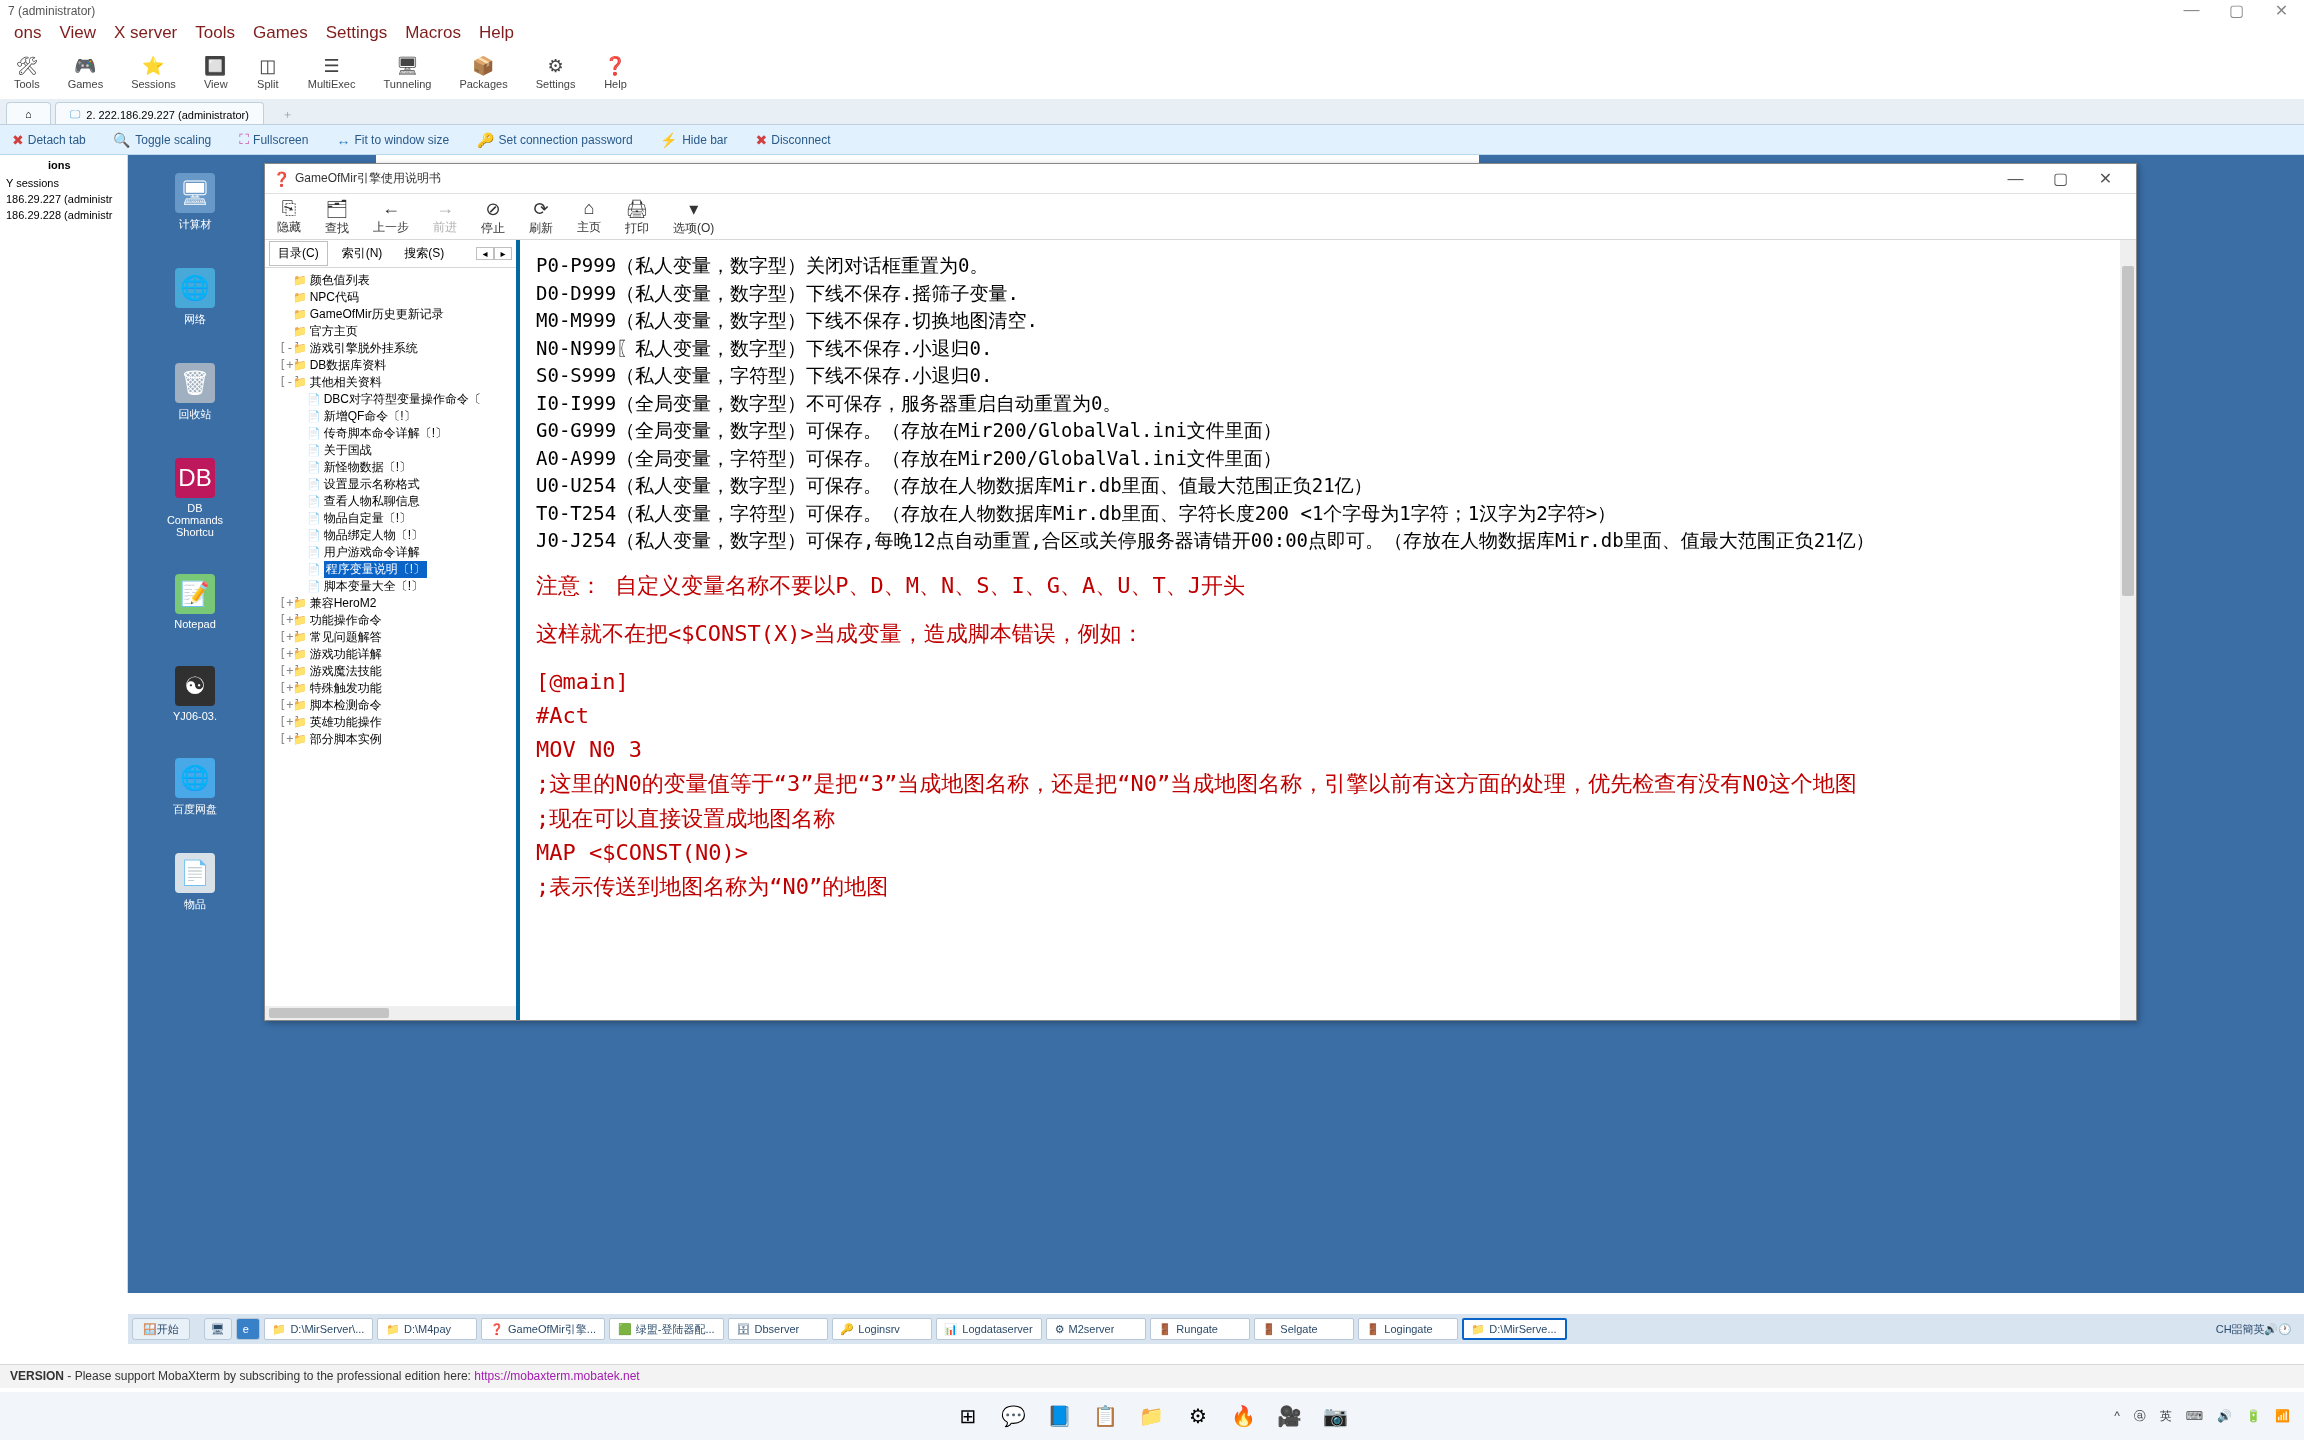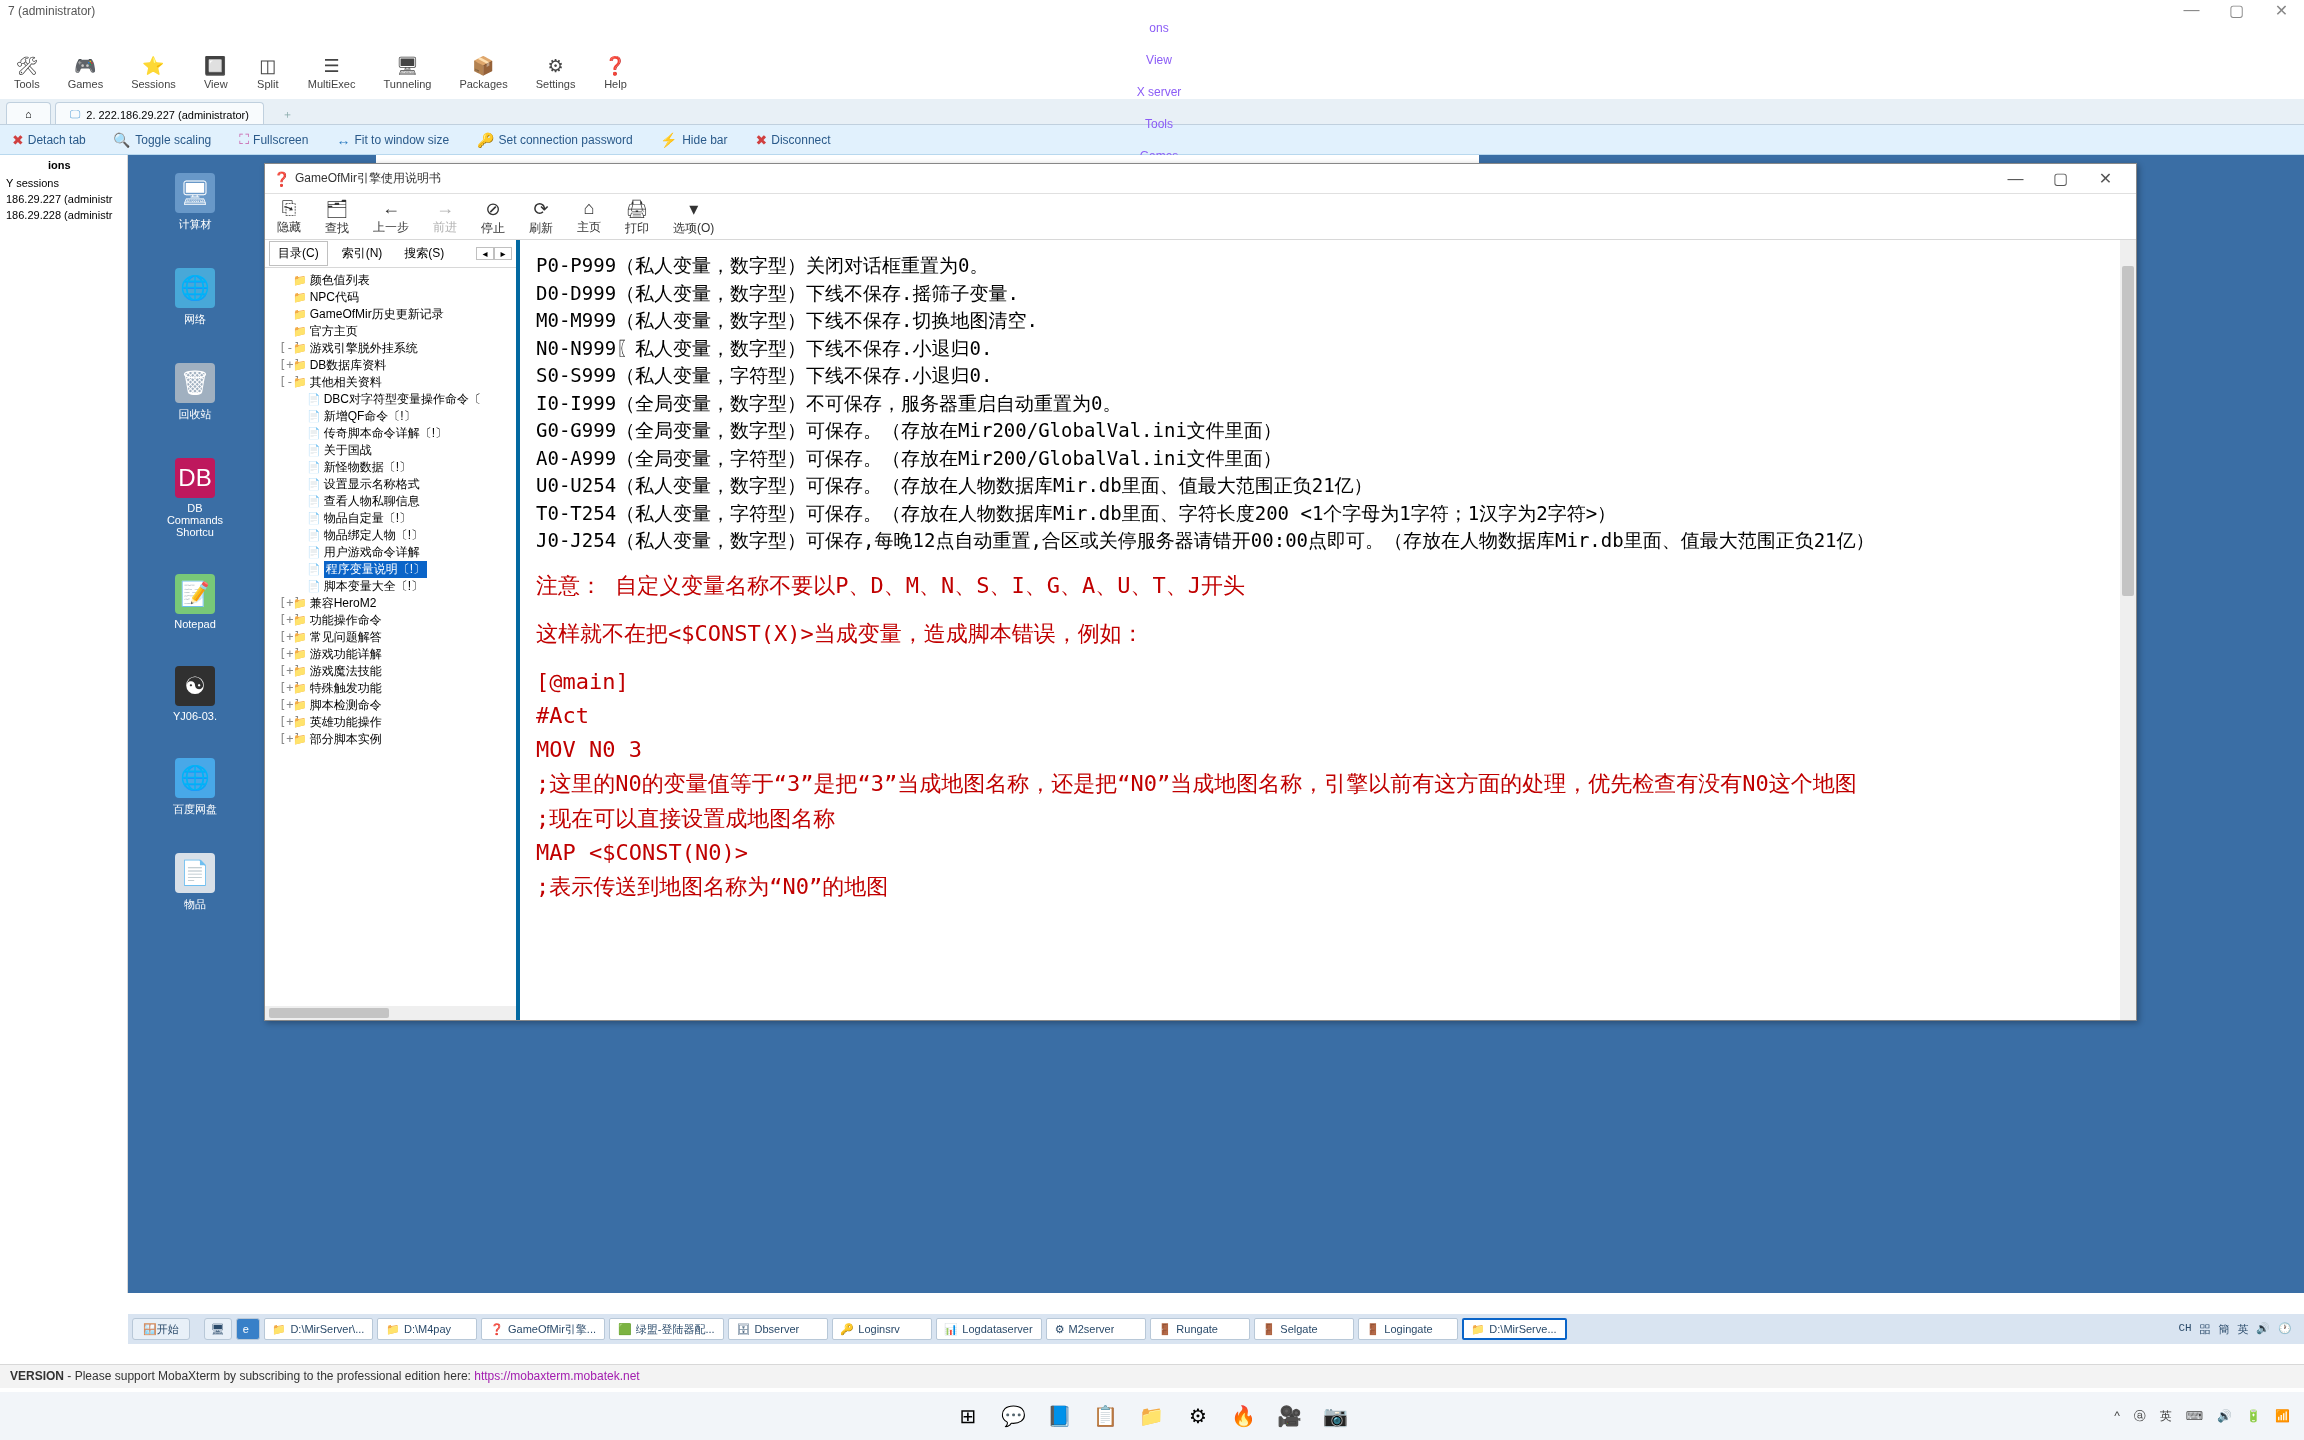"ons" .moba-menubar { color: #8b5cf6 -> #7f1d1d; flex-direction: column -> none; font-size: 12px -> 17px }
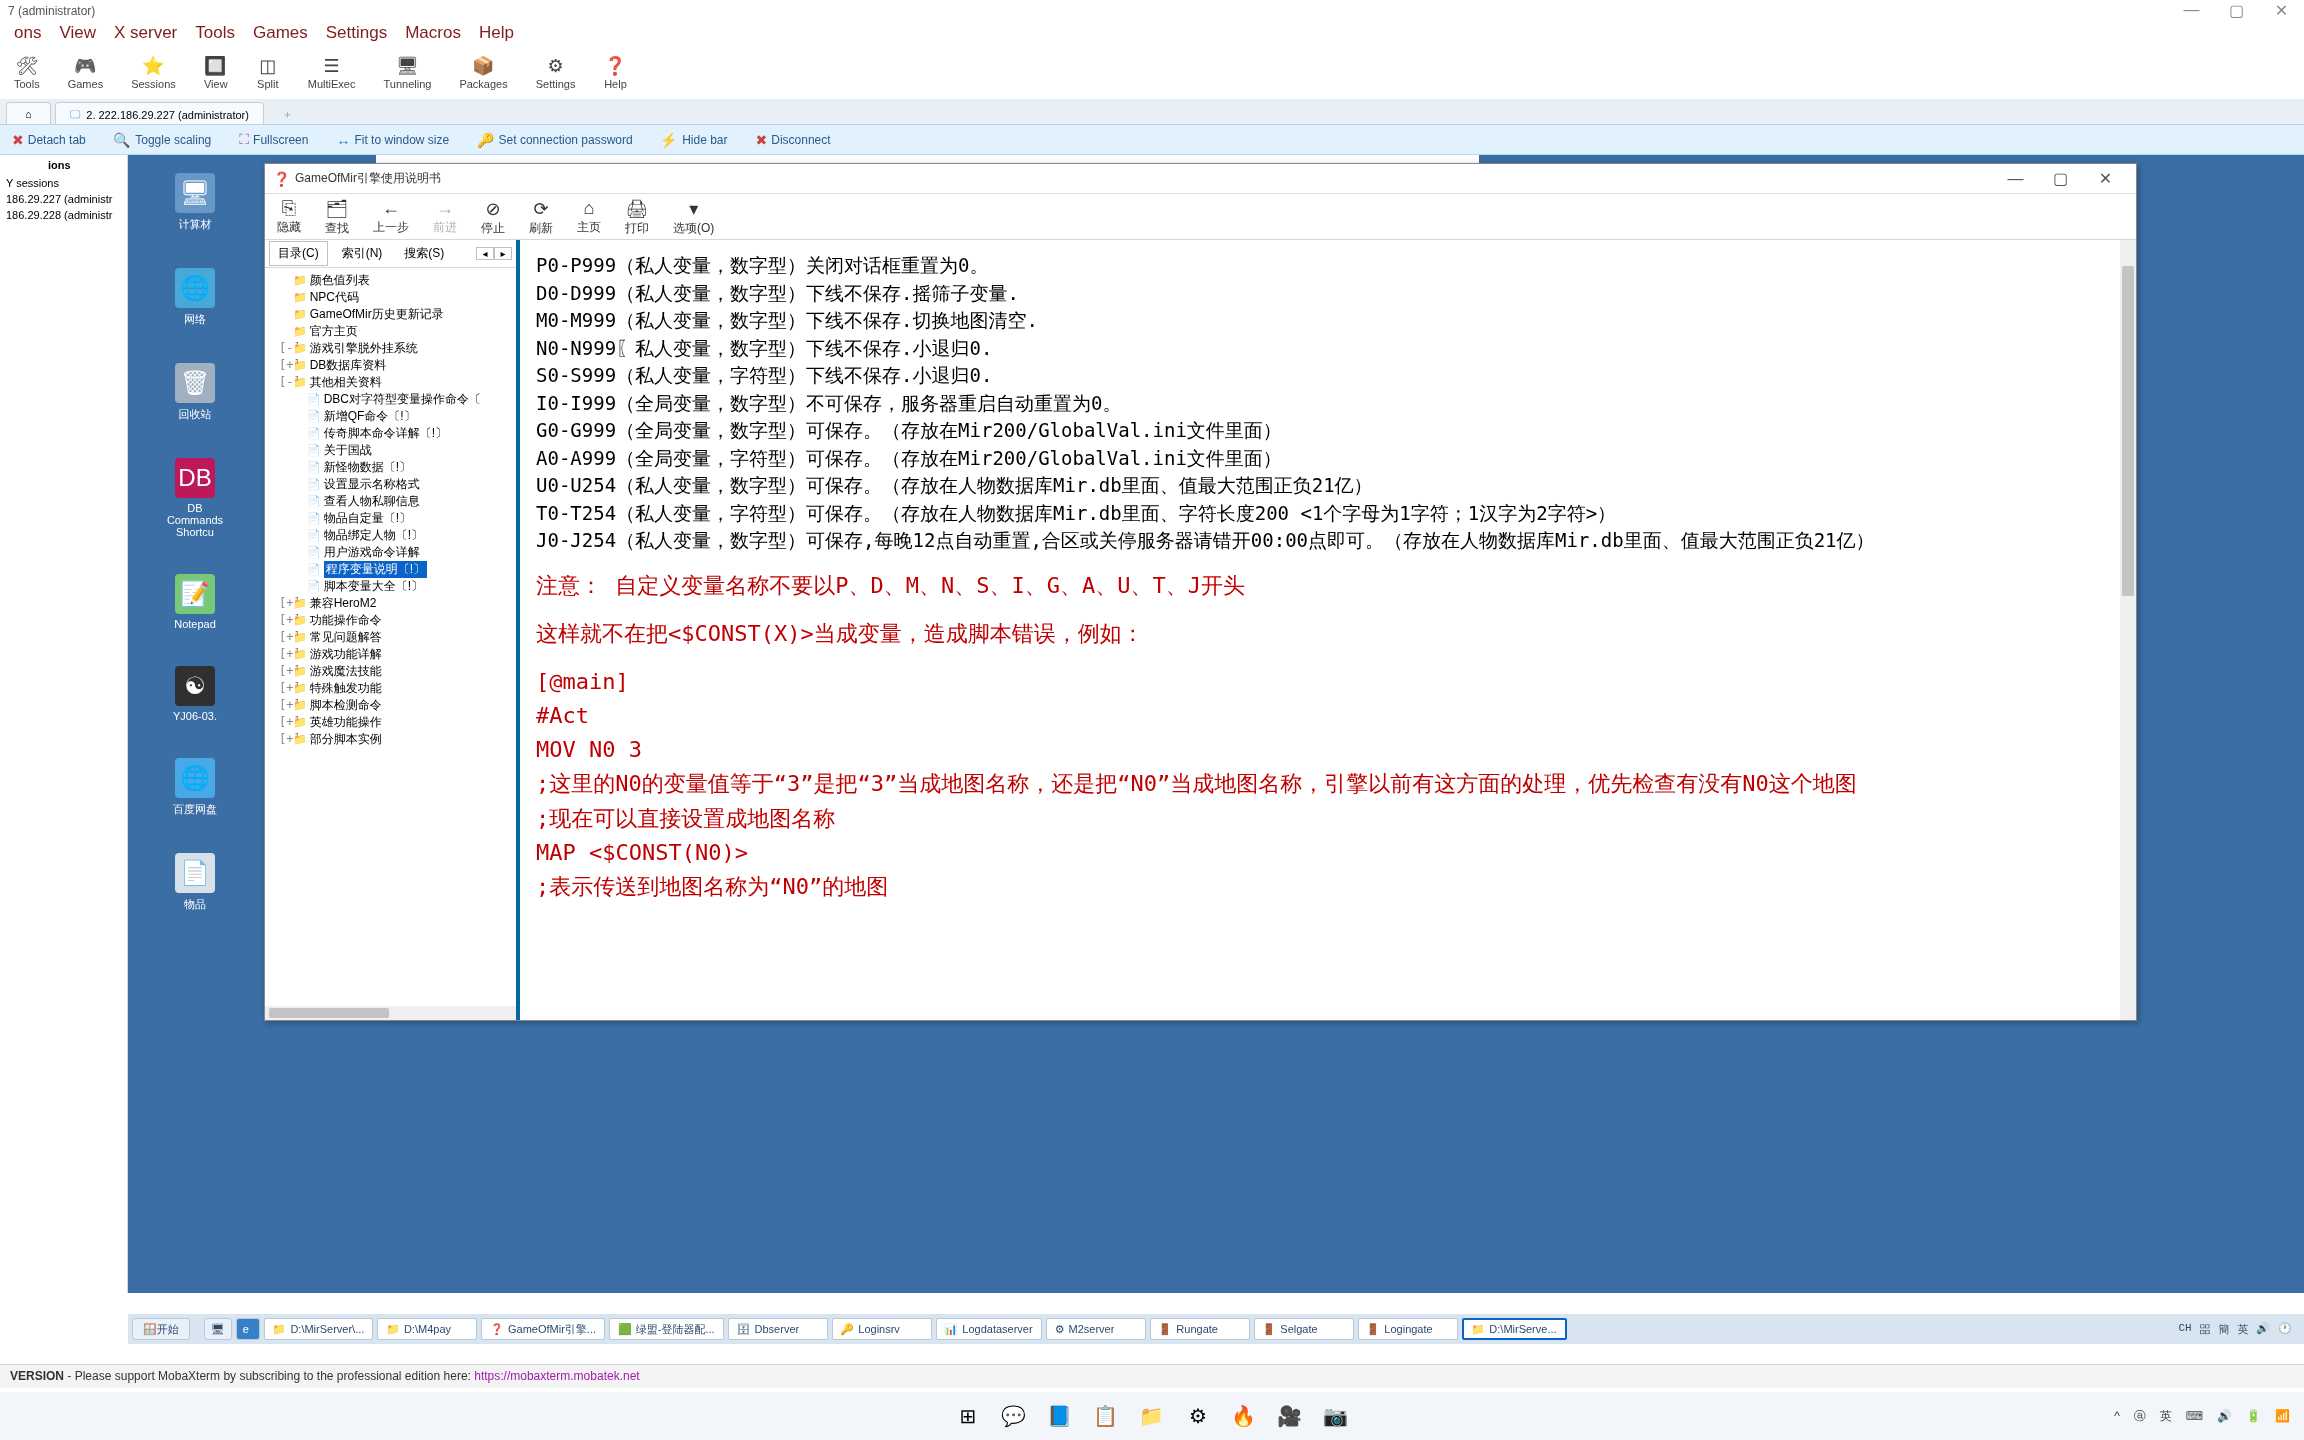"CH" .rt-tray { align-items: none -> center; font-family: Liberation Mono, monospace -> none; gap: 8px -> none }
